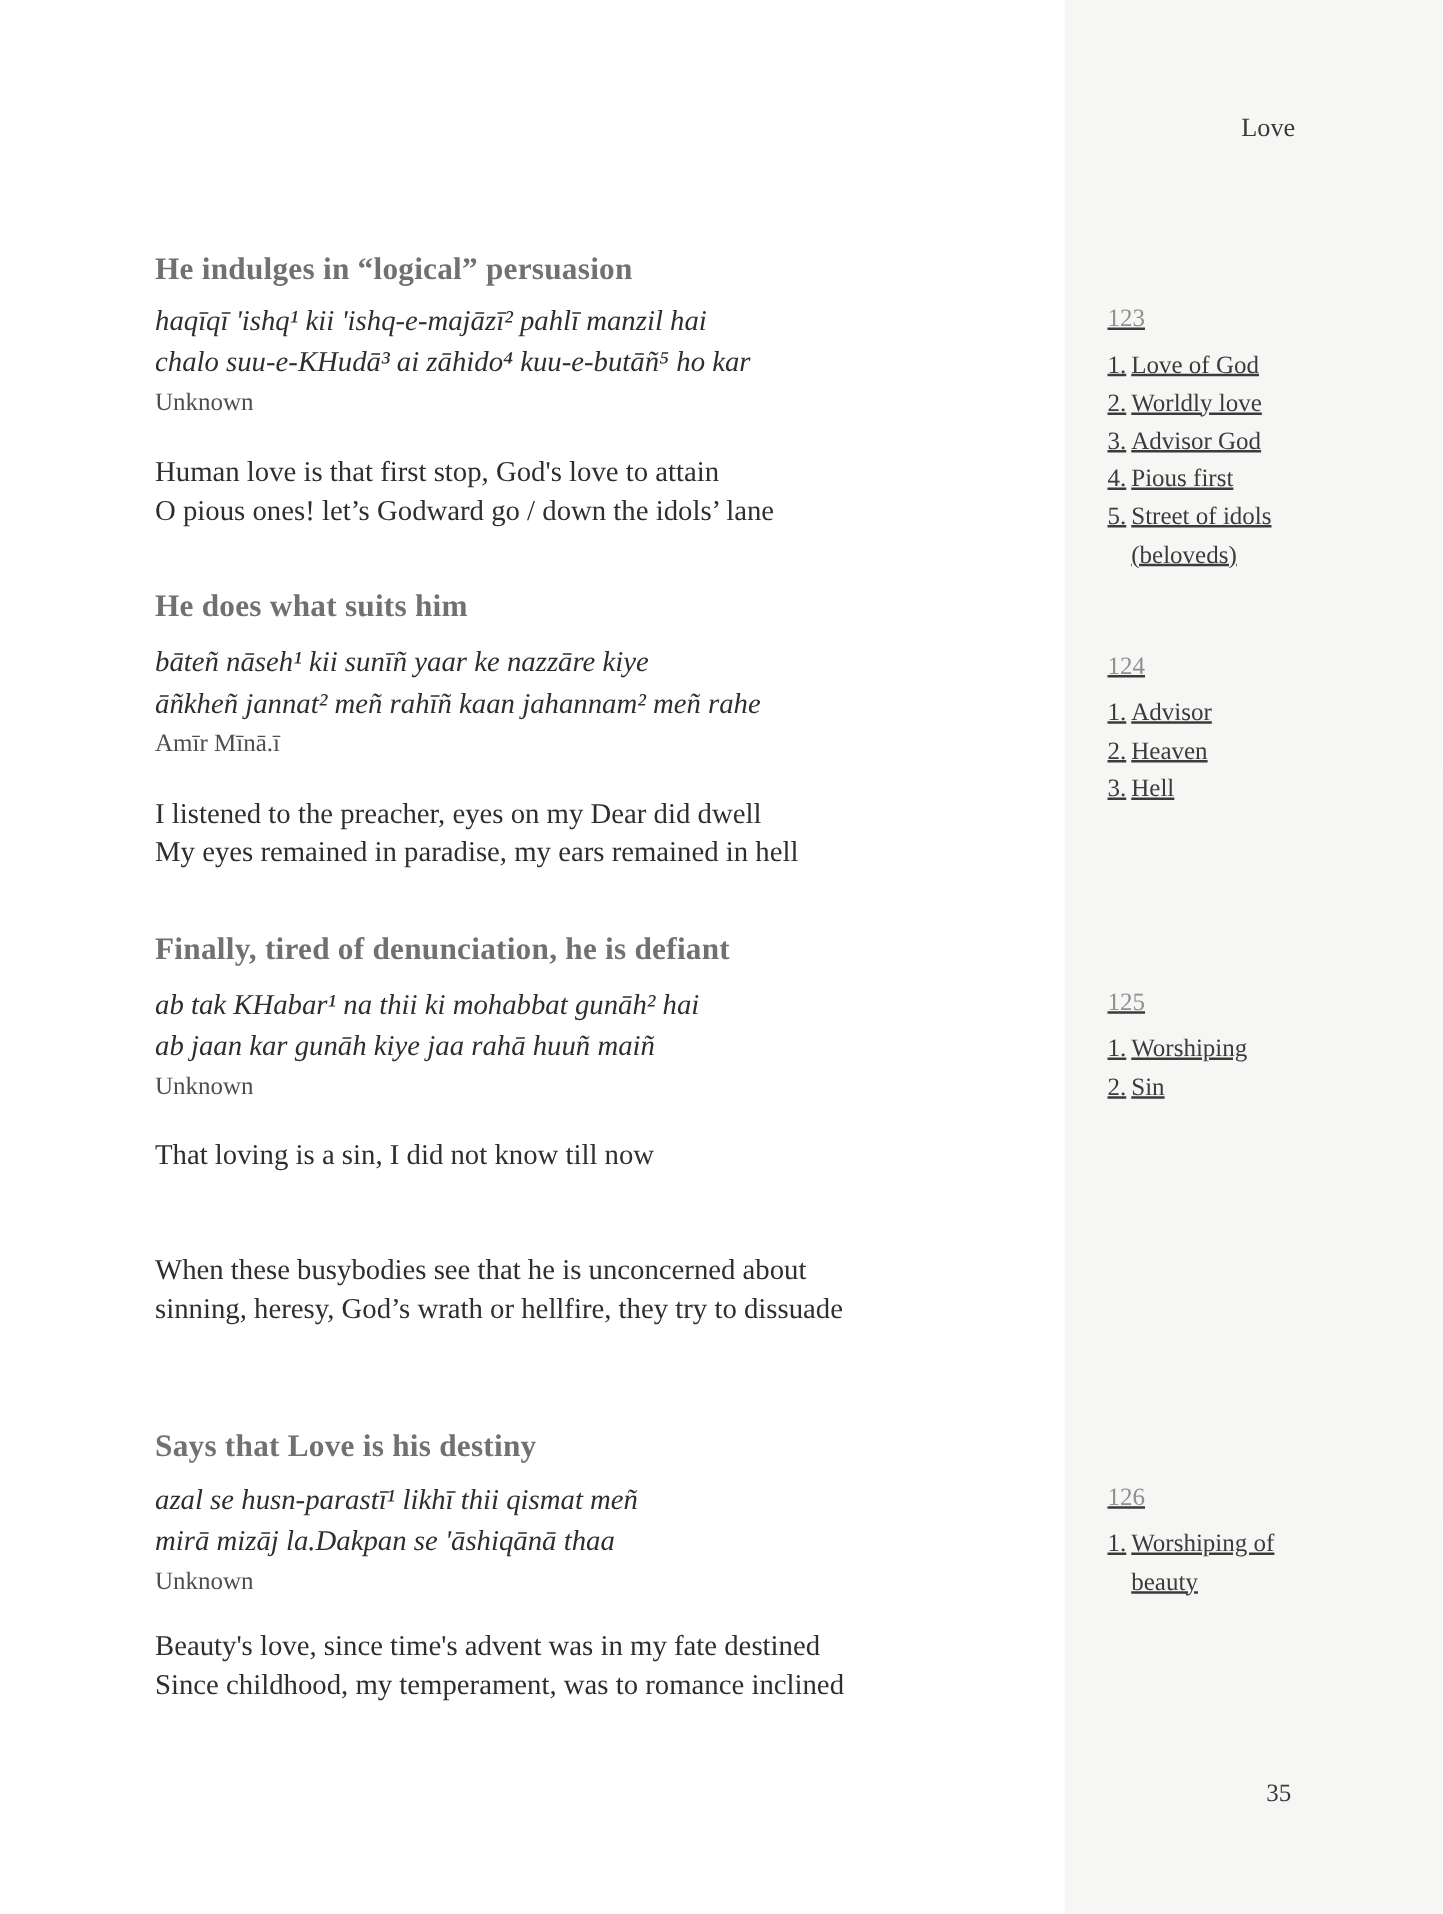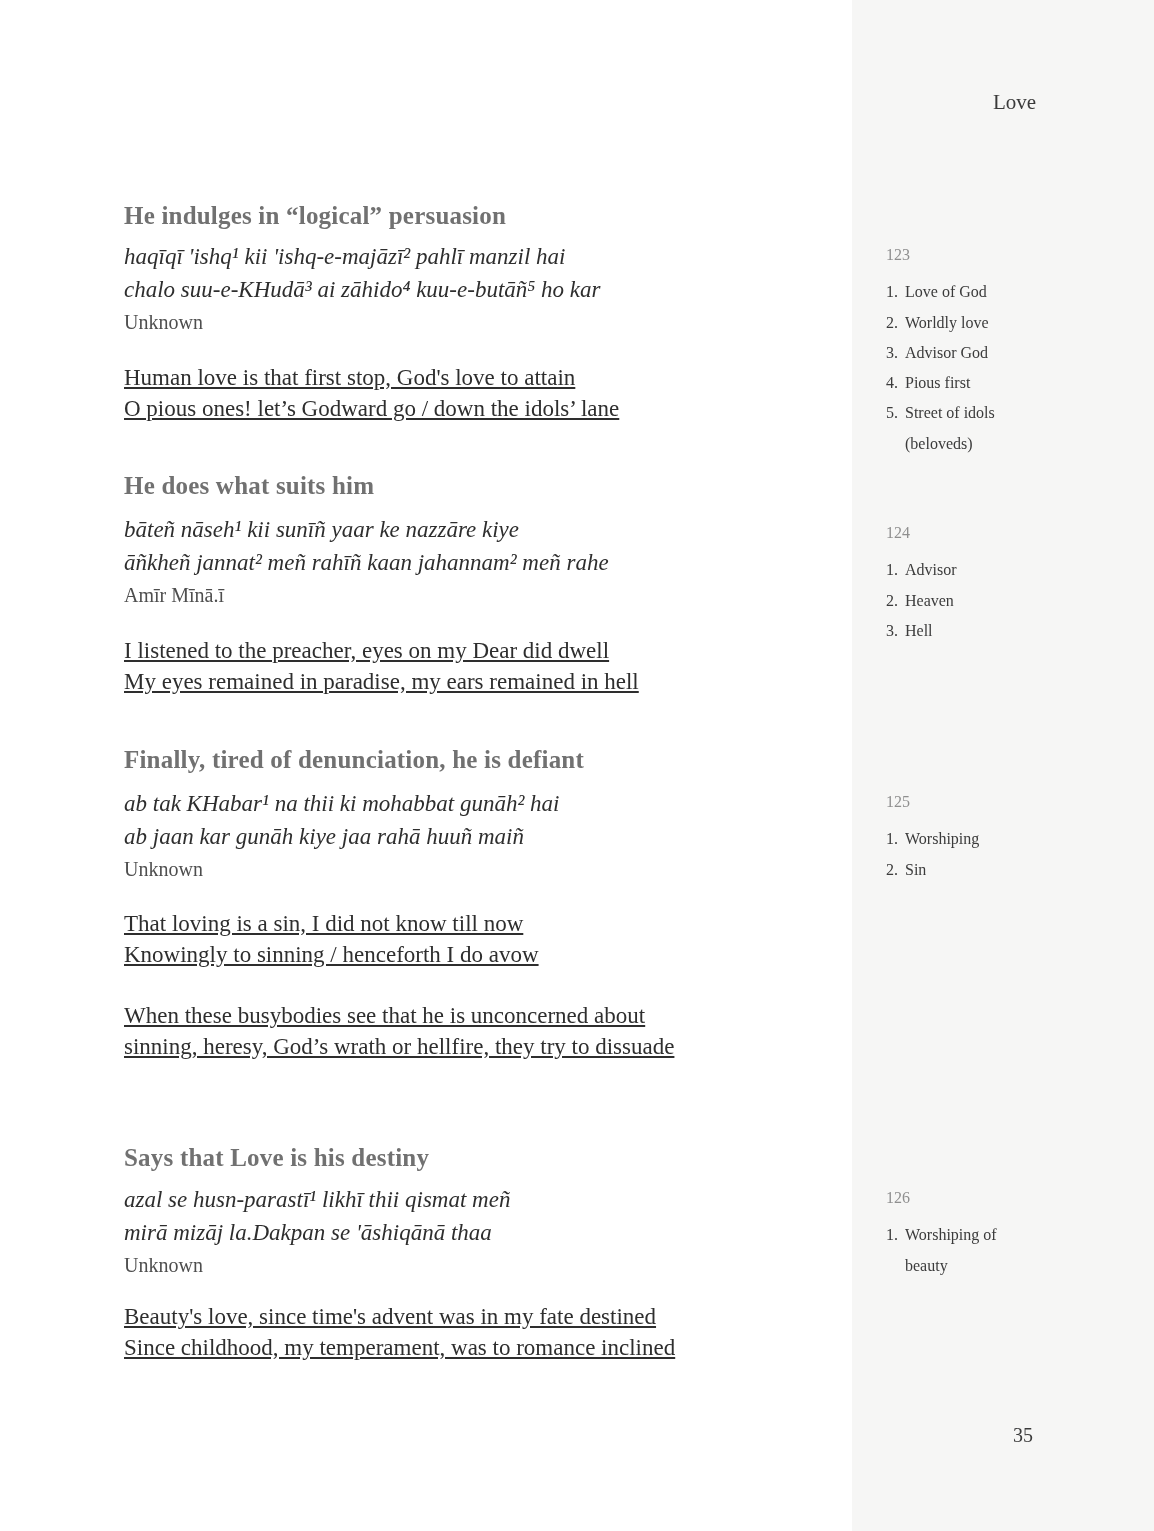"123" .note { font-size: 16px -> 20px; text-decoration: none -> underline }
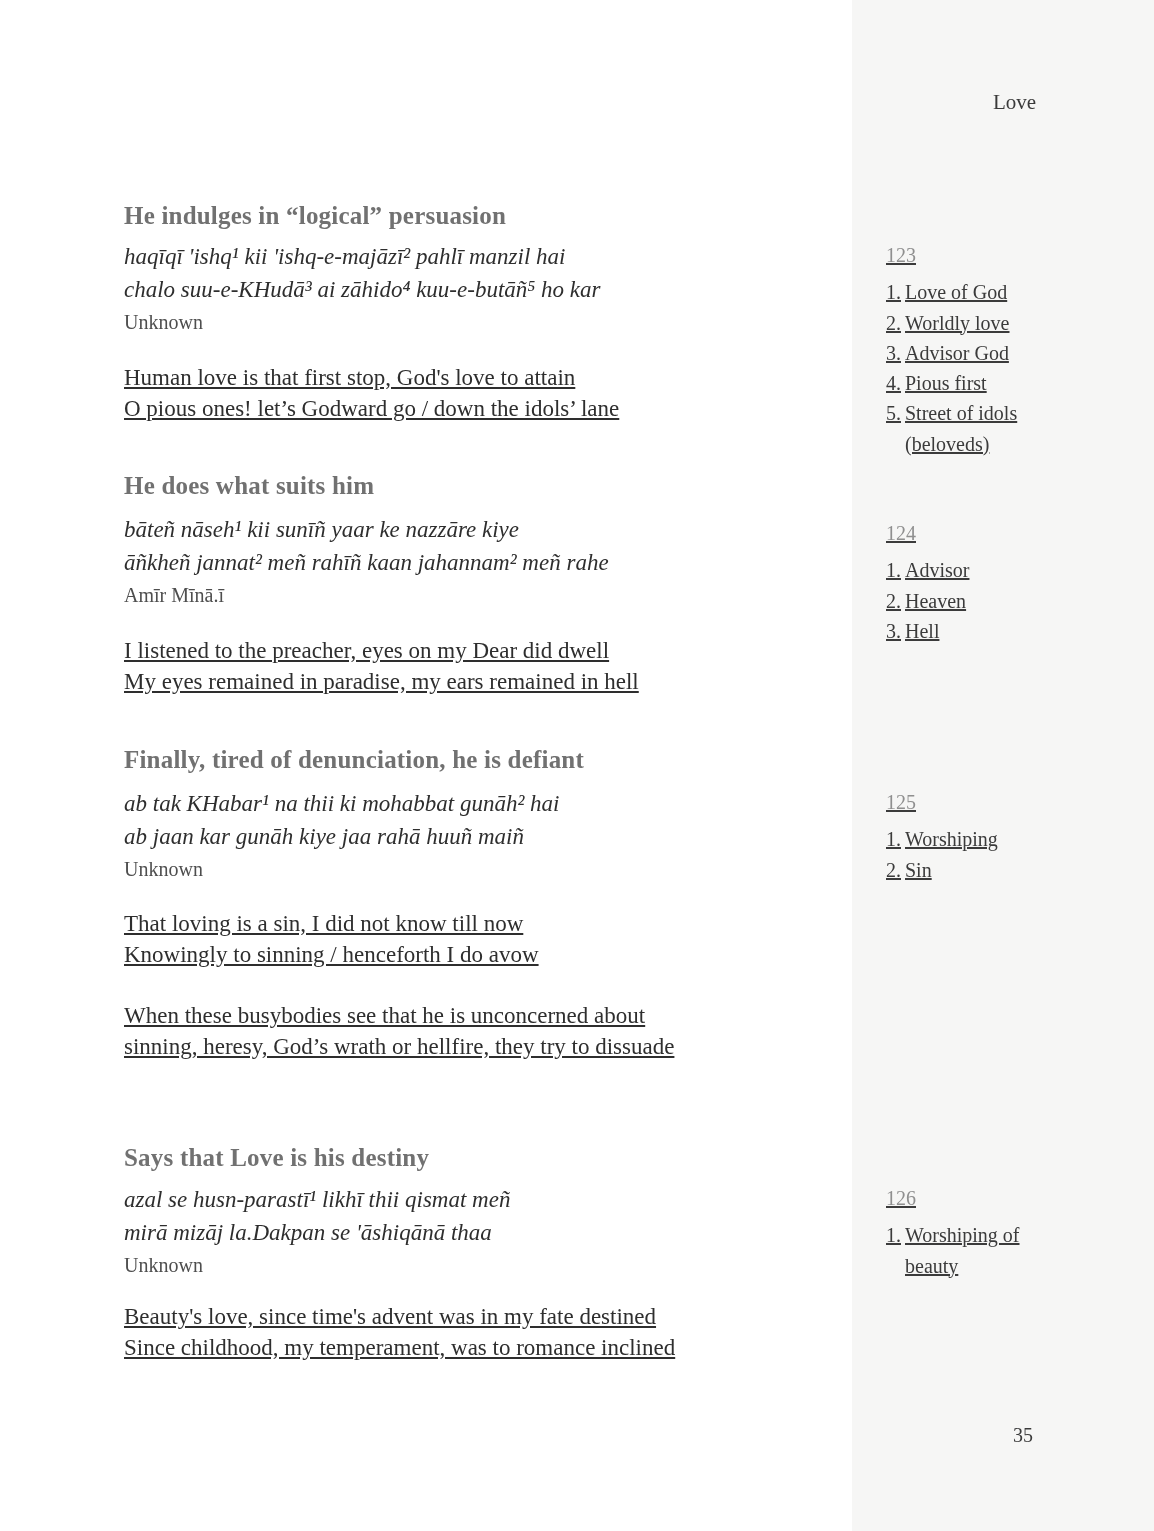"Human love is that first" .translation .line, .commentary .line { text-decoration: underline -> none }
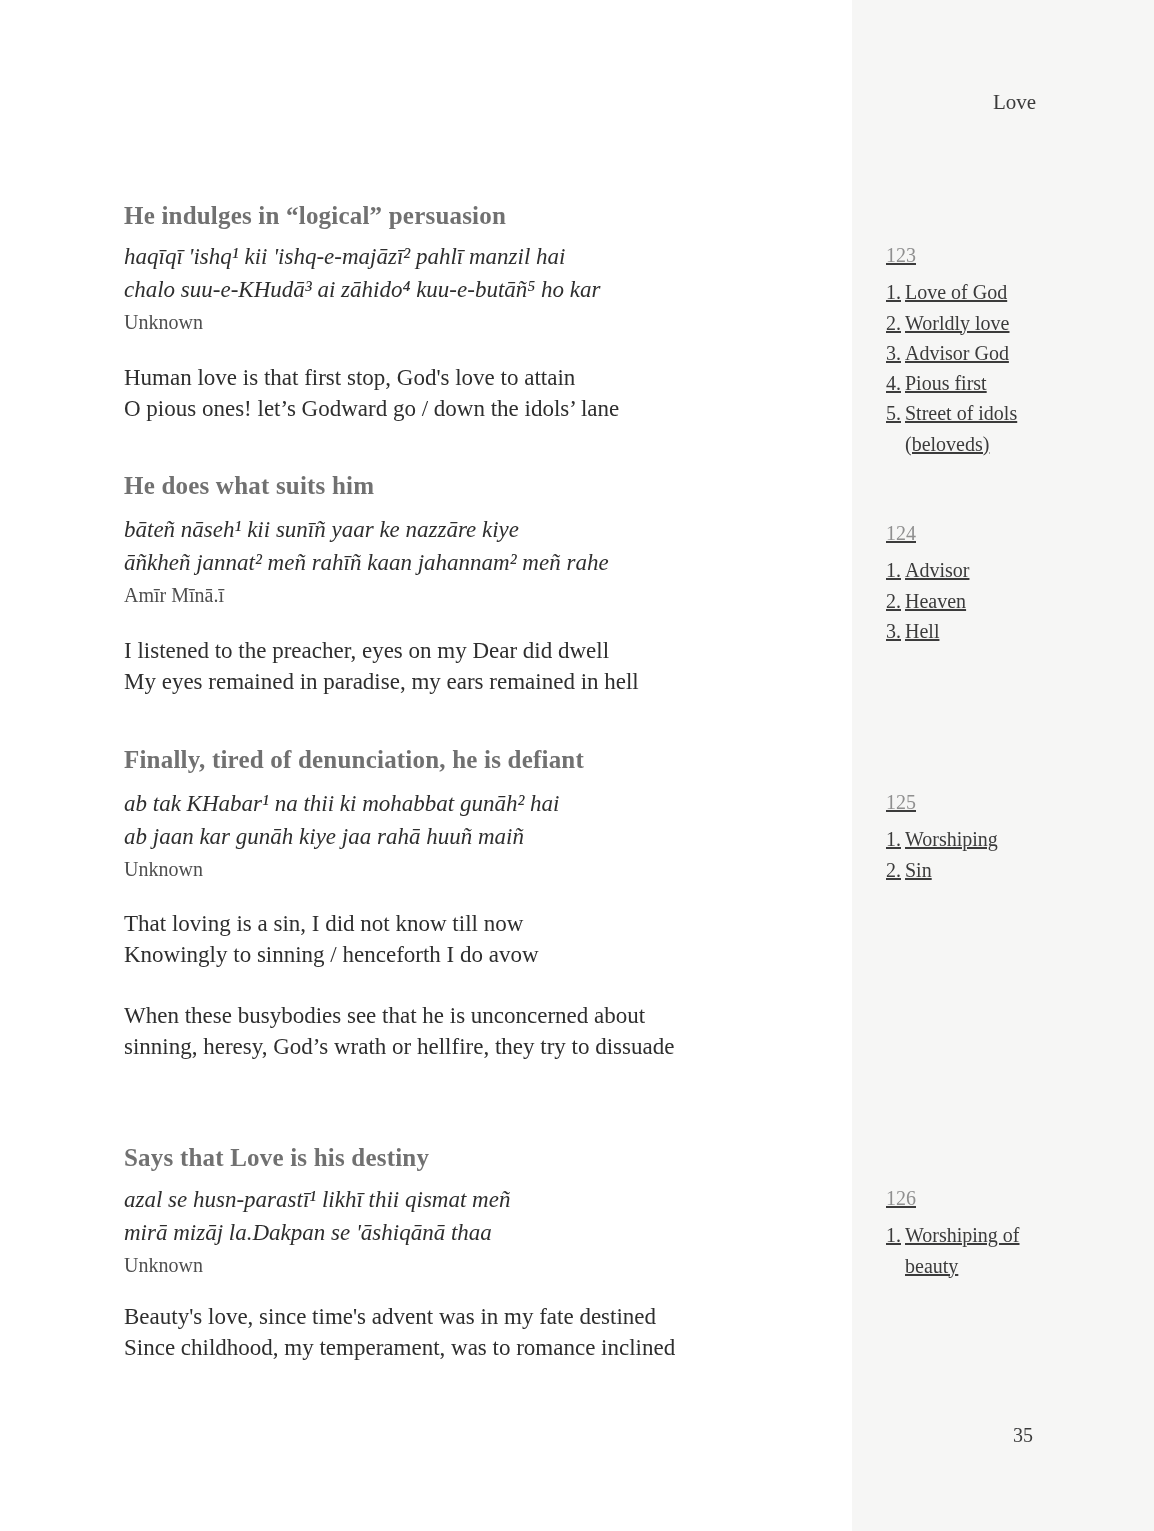"Knowingly to sinning / henceforth" span.line { html: <span>Knowingly to sinning / henceforth I do avow</span> -> none }
